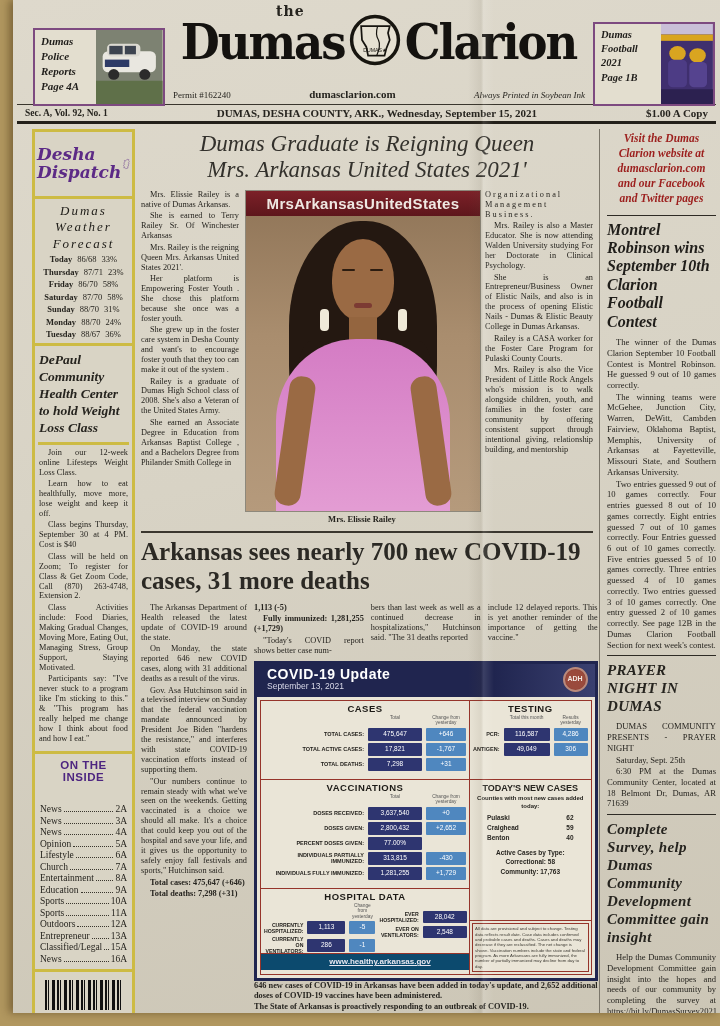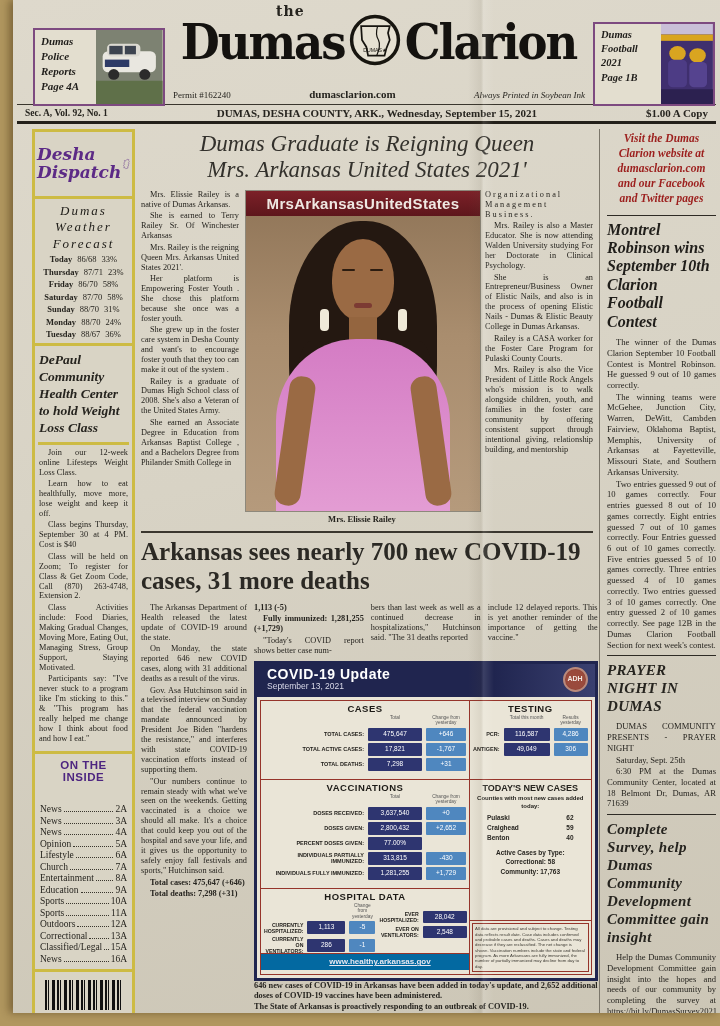"Correctional" span { text: Correctional -> Entrepreneur }
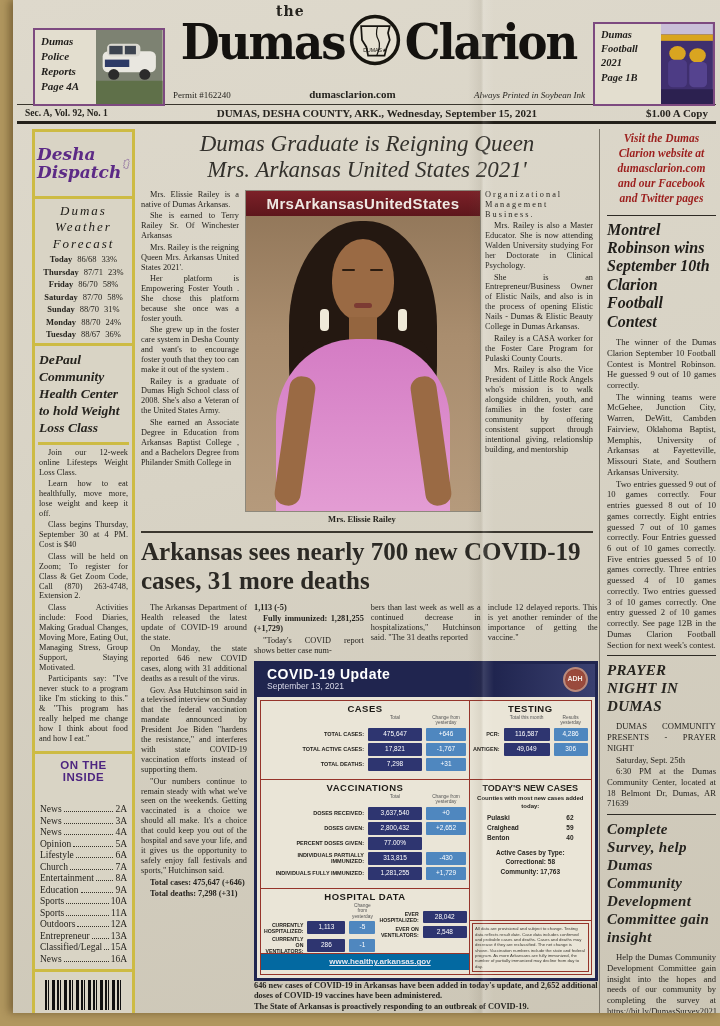"www.healthy.arkansas.gov" .igfoot { background: #0369a1 -> #0c4a6e }
